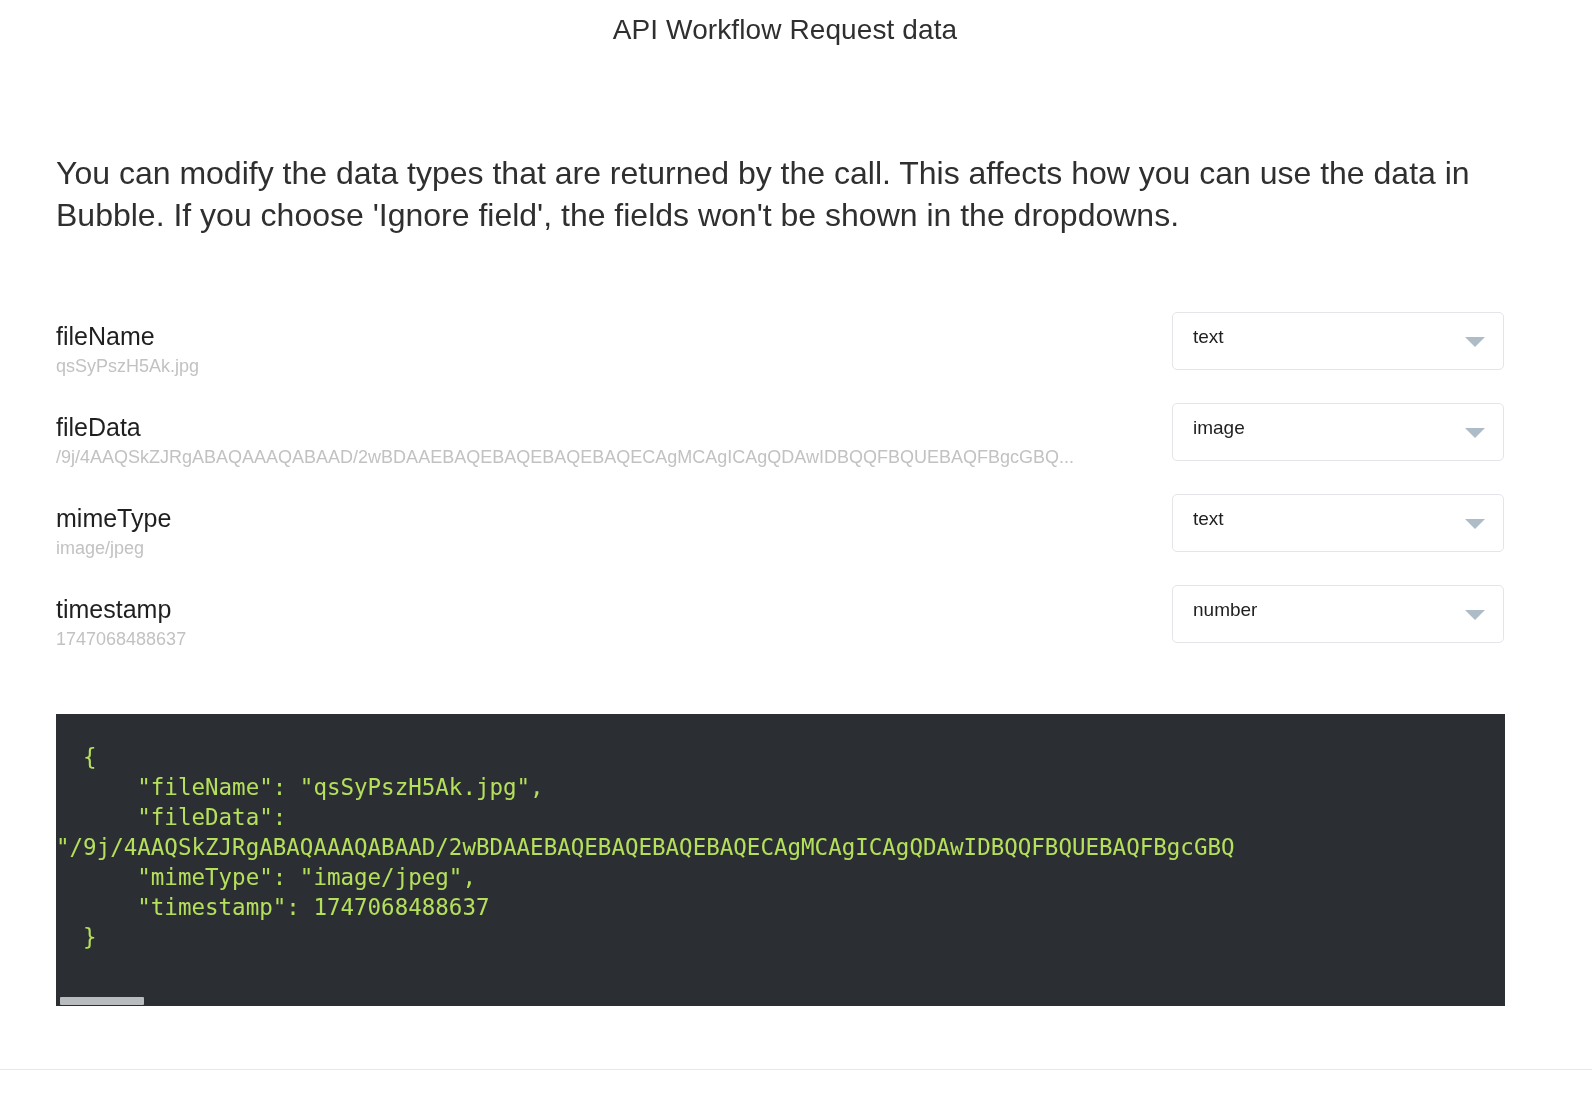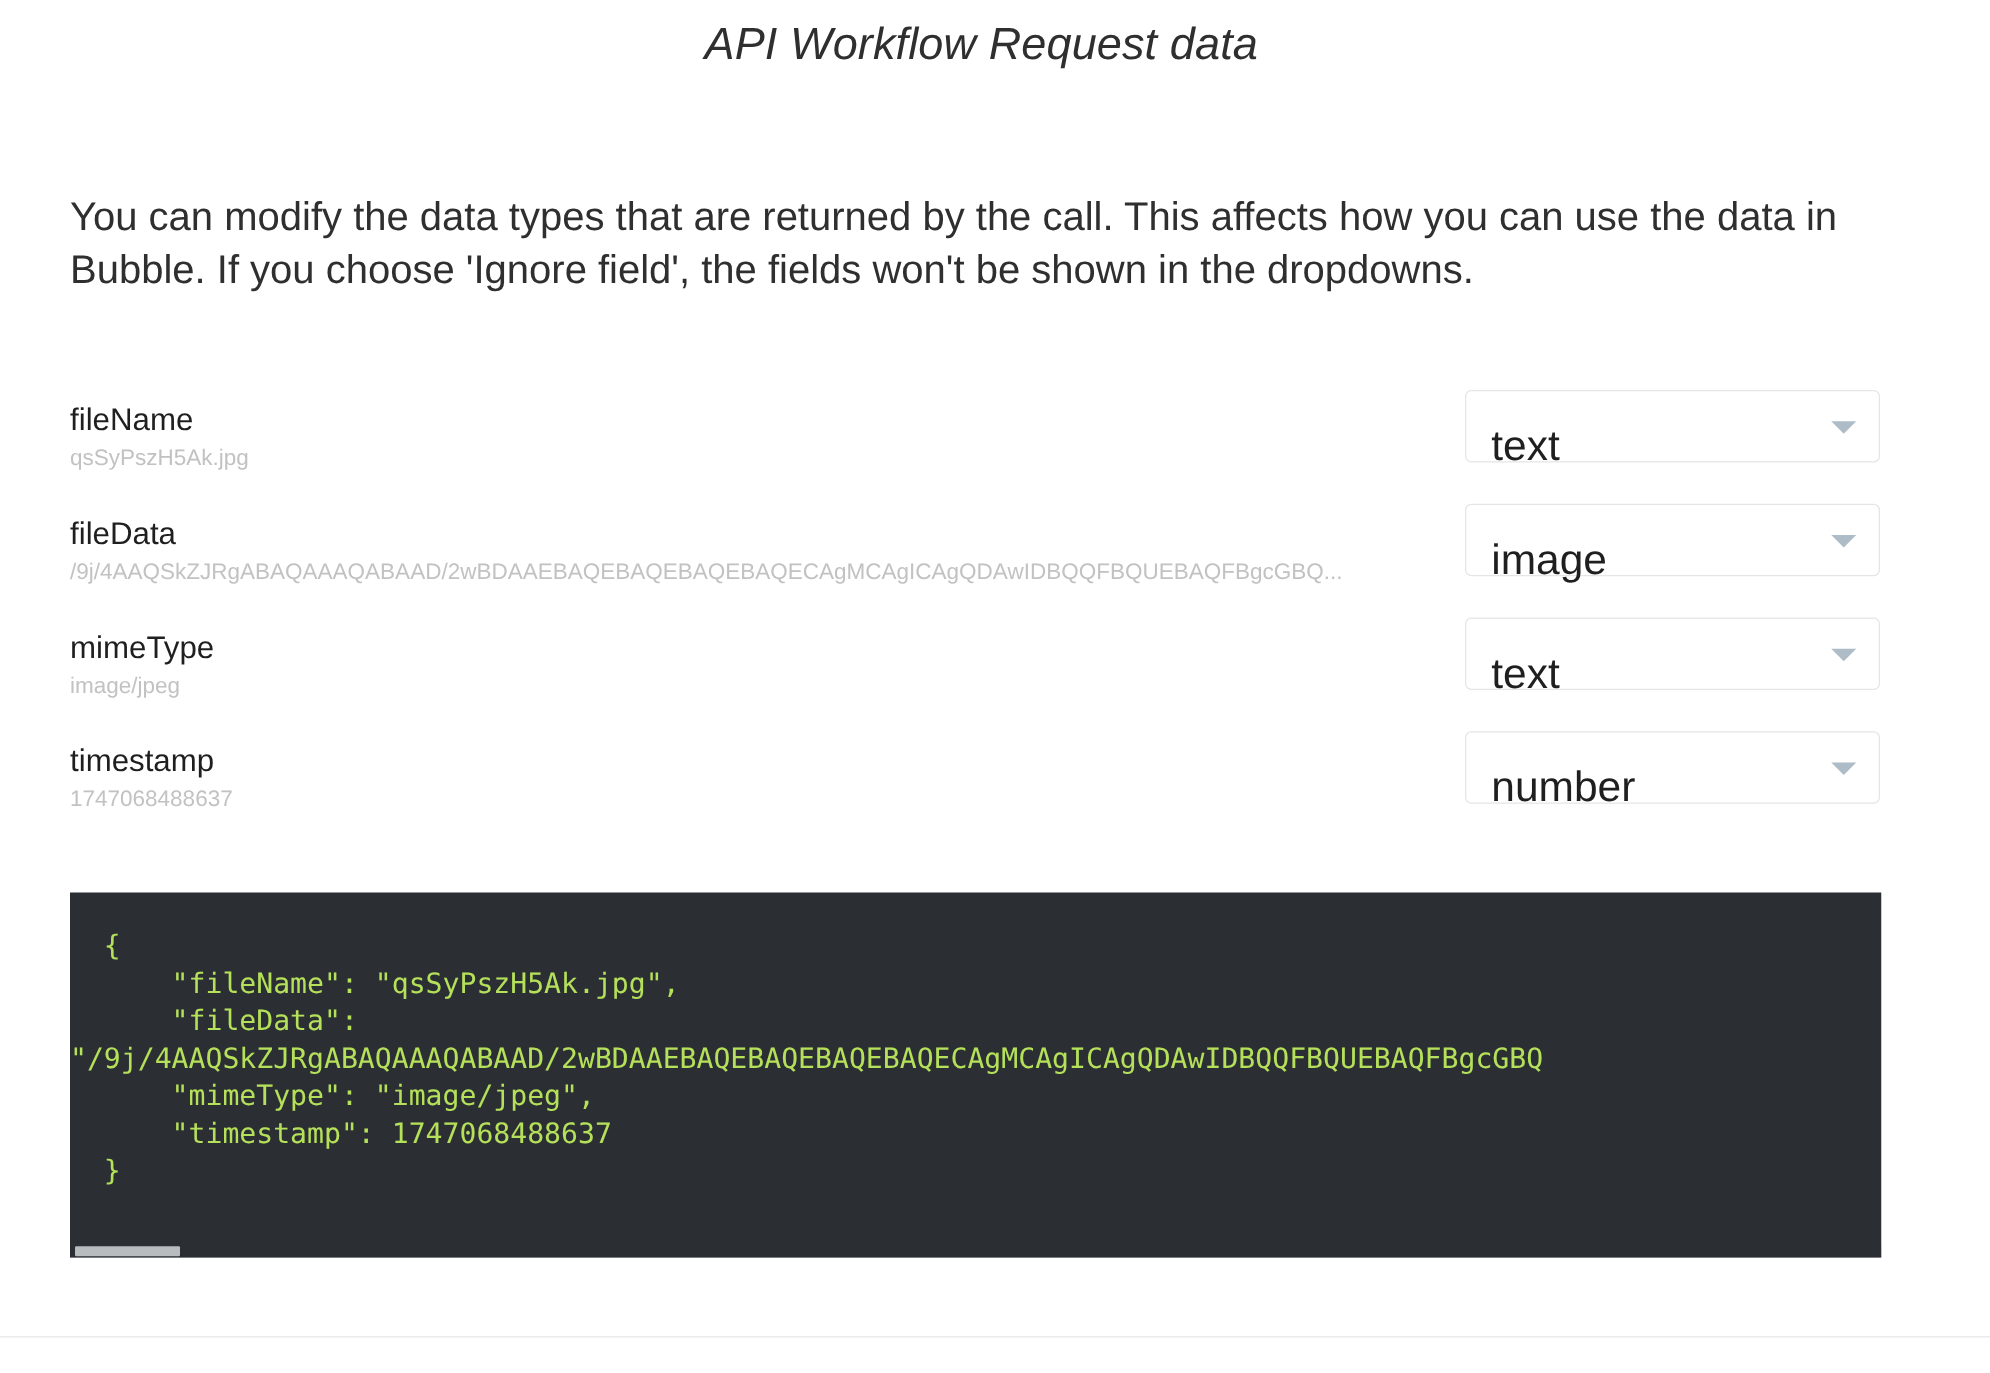"API Workflow Request data" .page-title { font-size: 36px -> 28px; font-style: italic -> none }
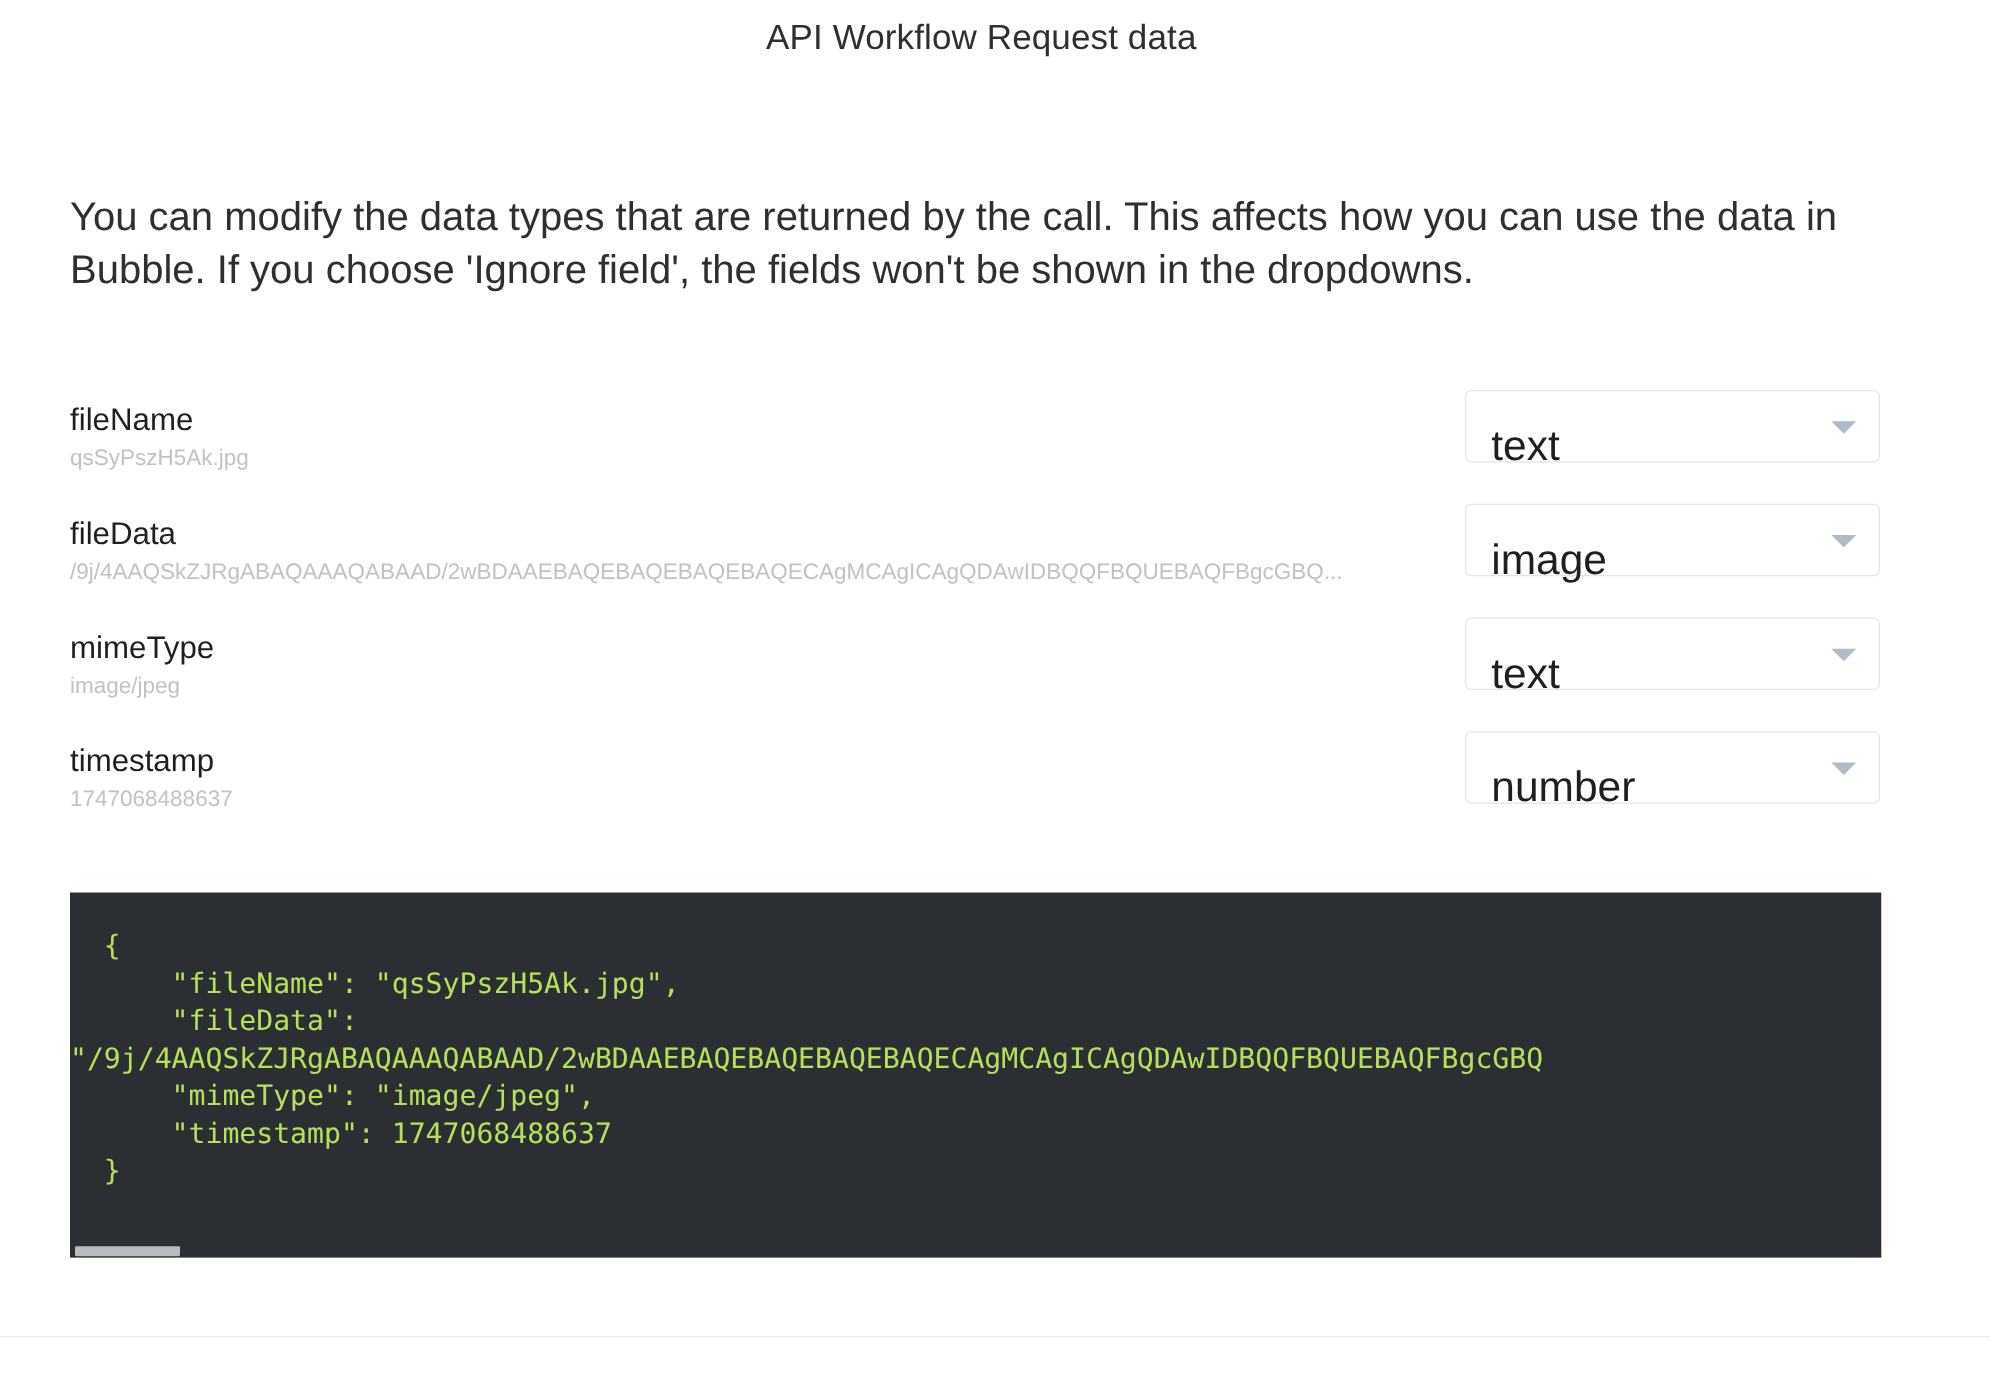"text" .type-select .value { font-size: 34px -> 19px; top: 25px -> 13px }
